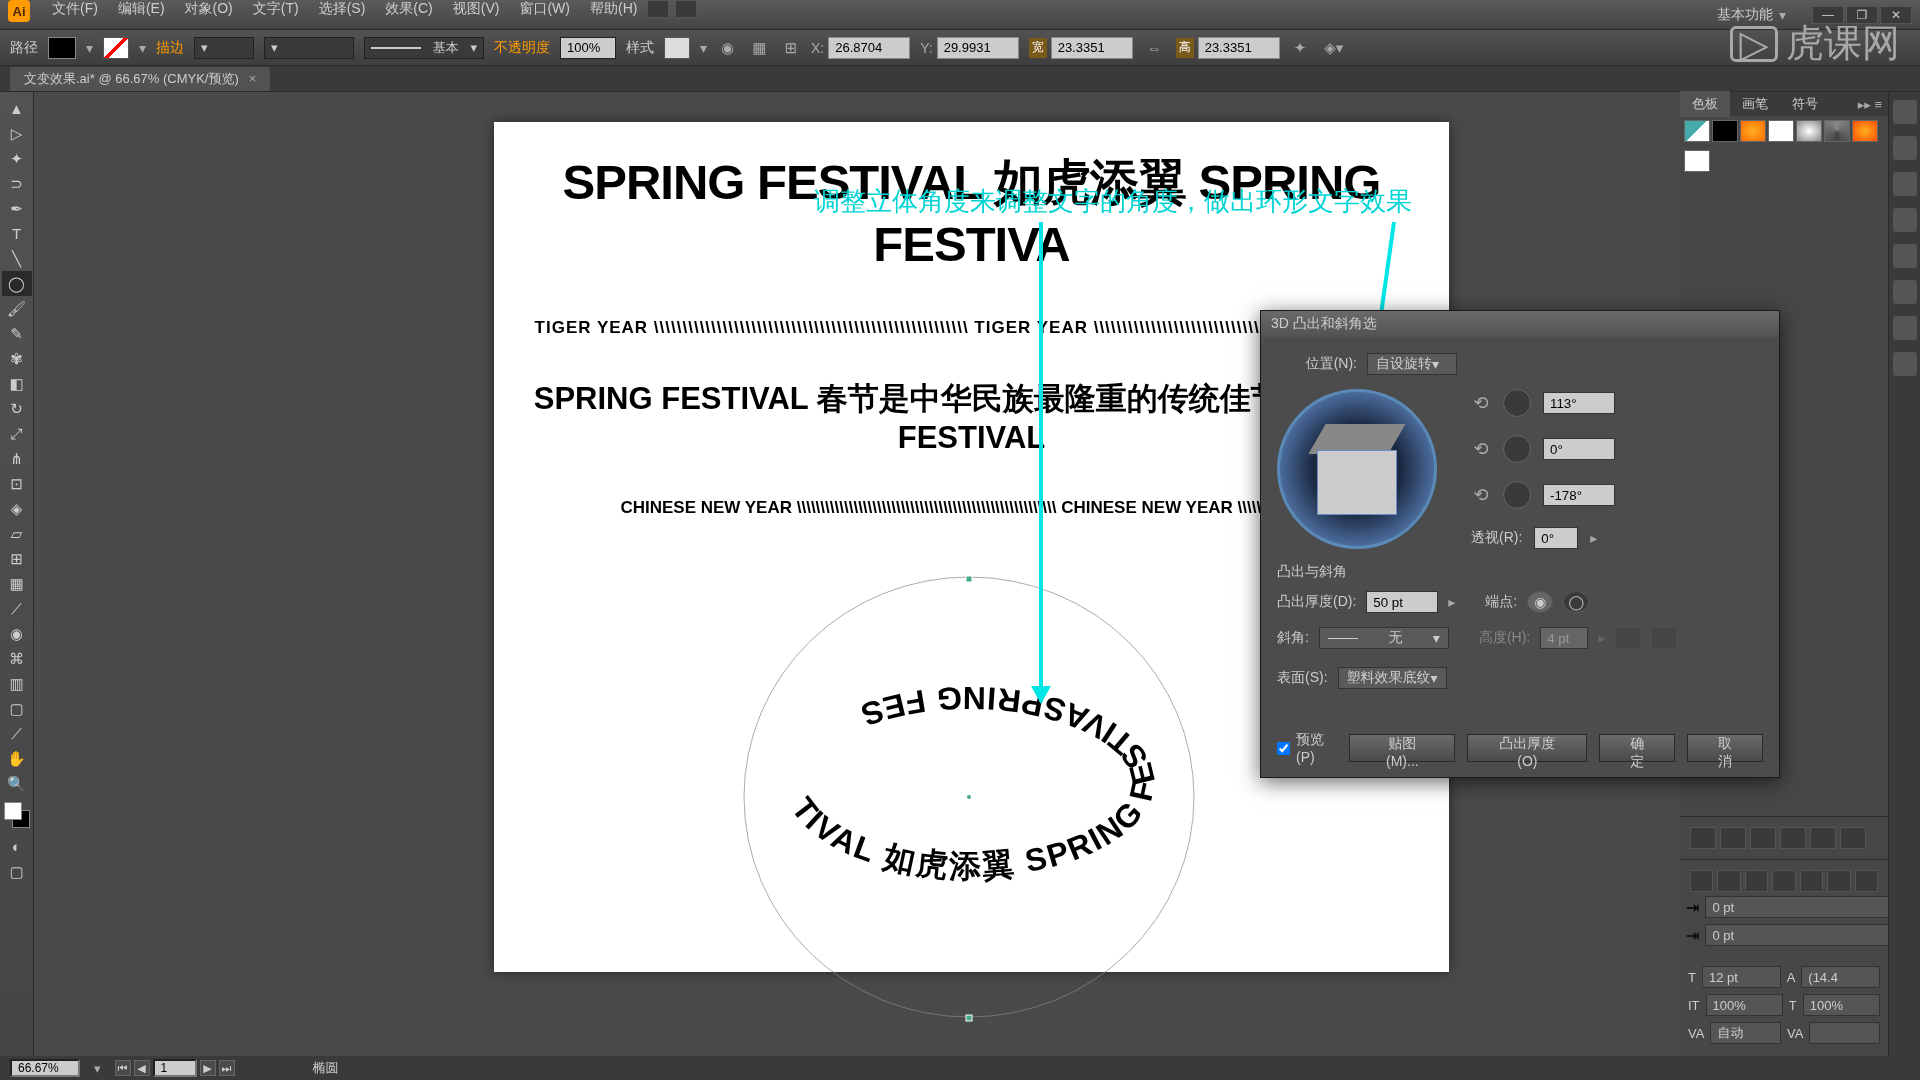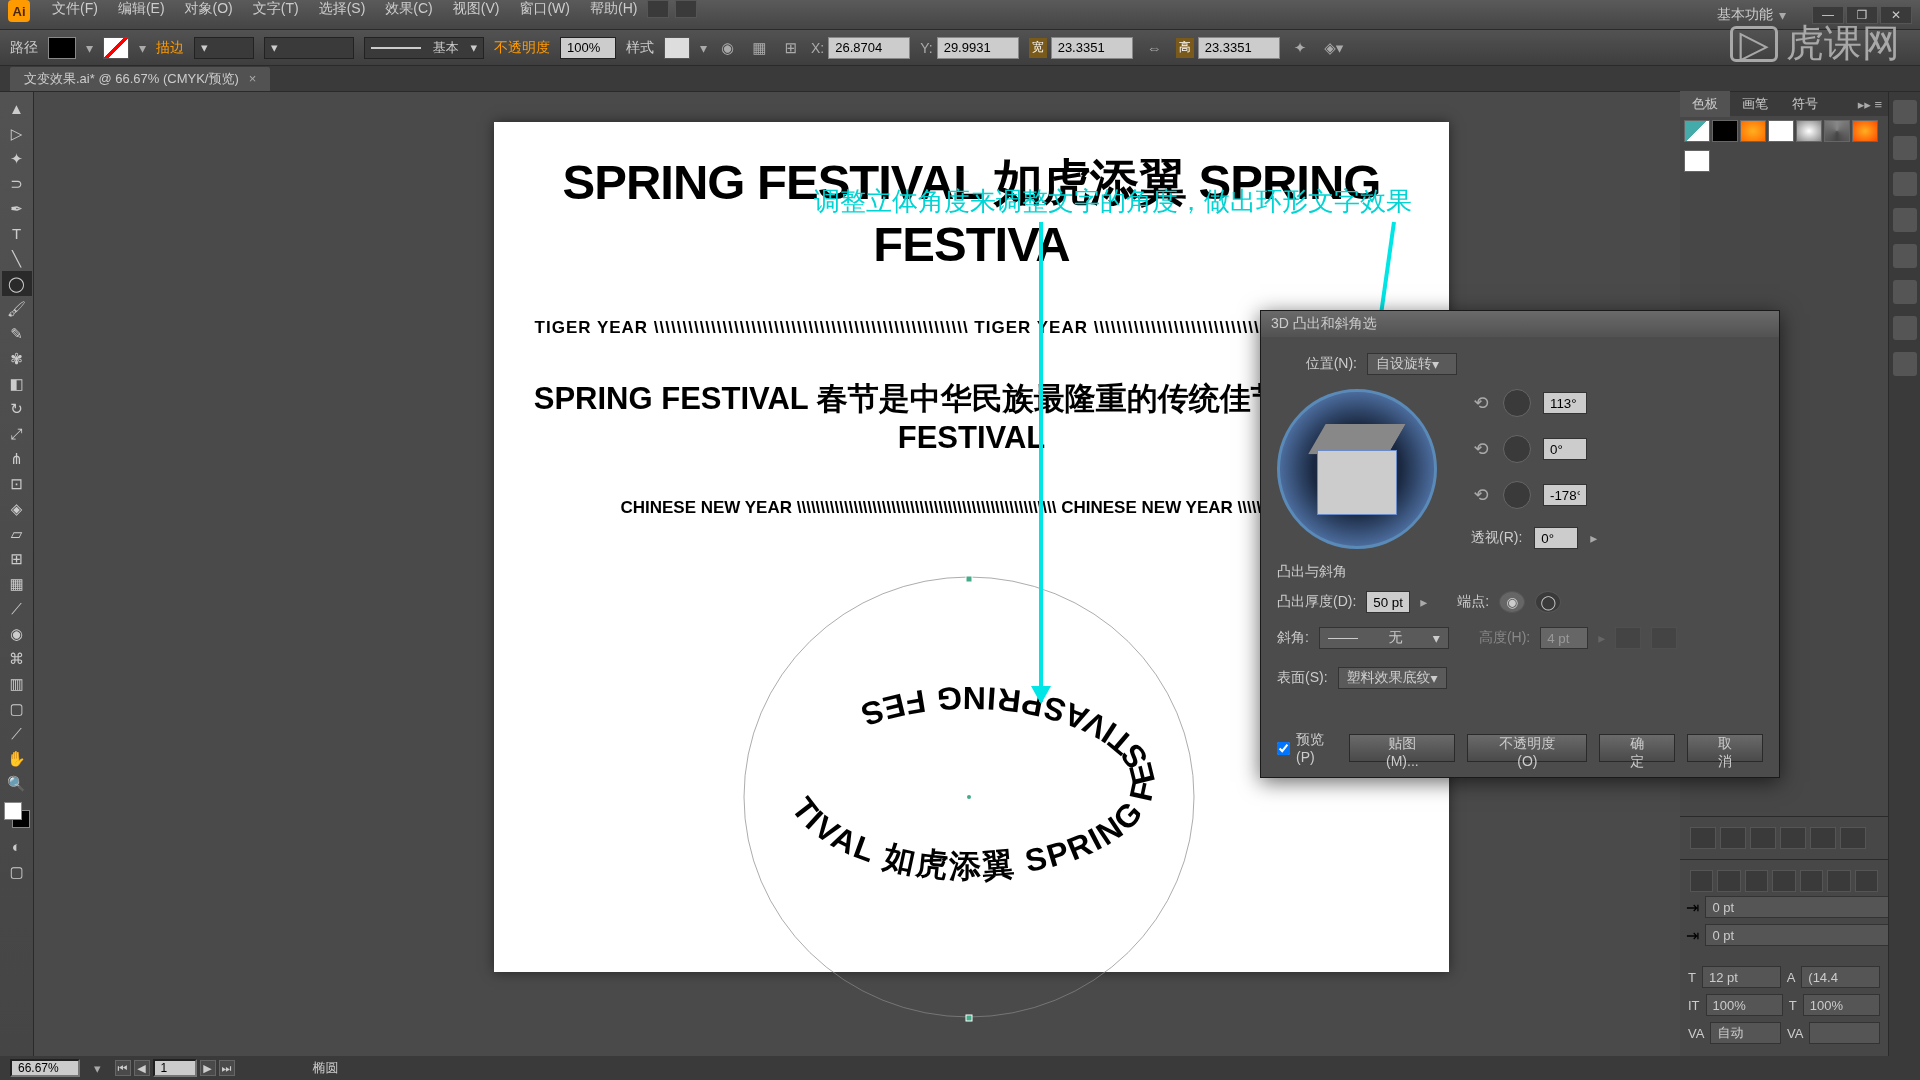"113°" .d-input { width: 44px -> 72px }
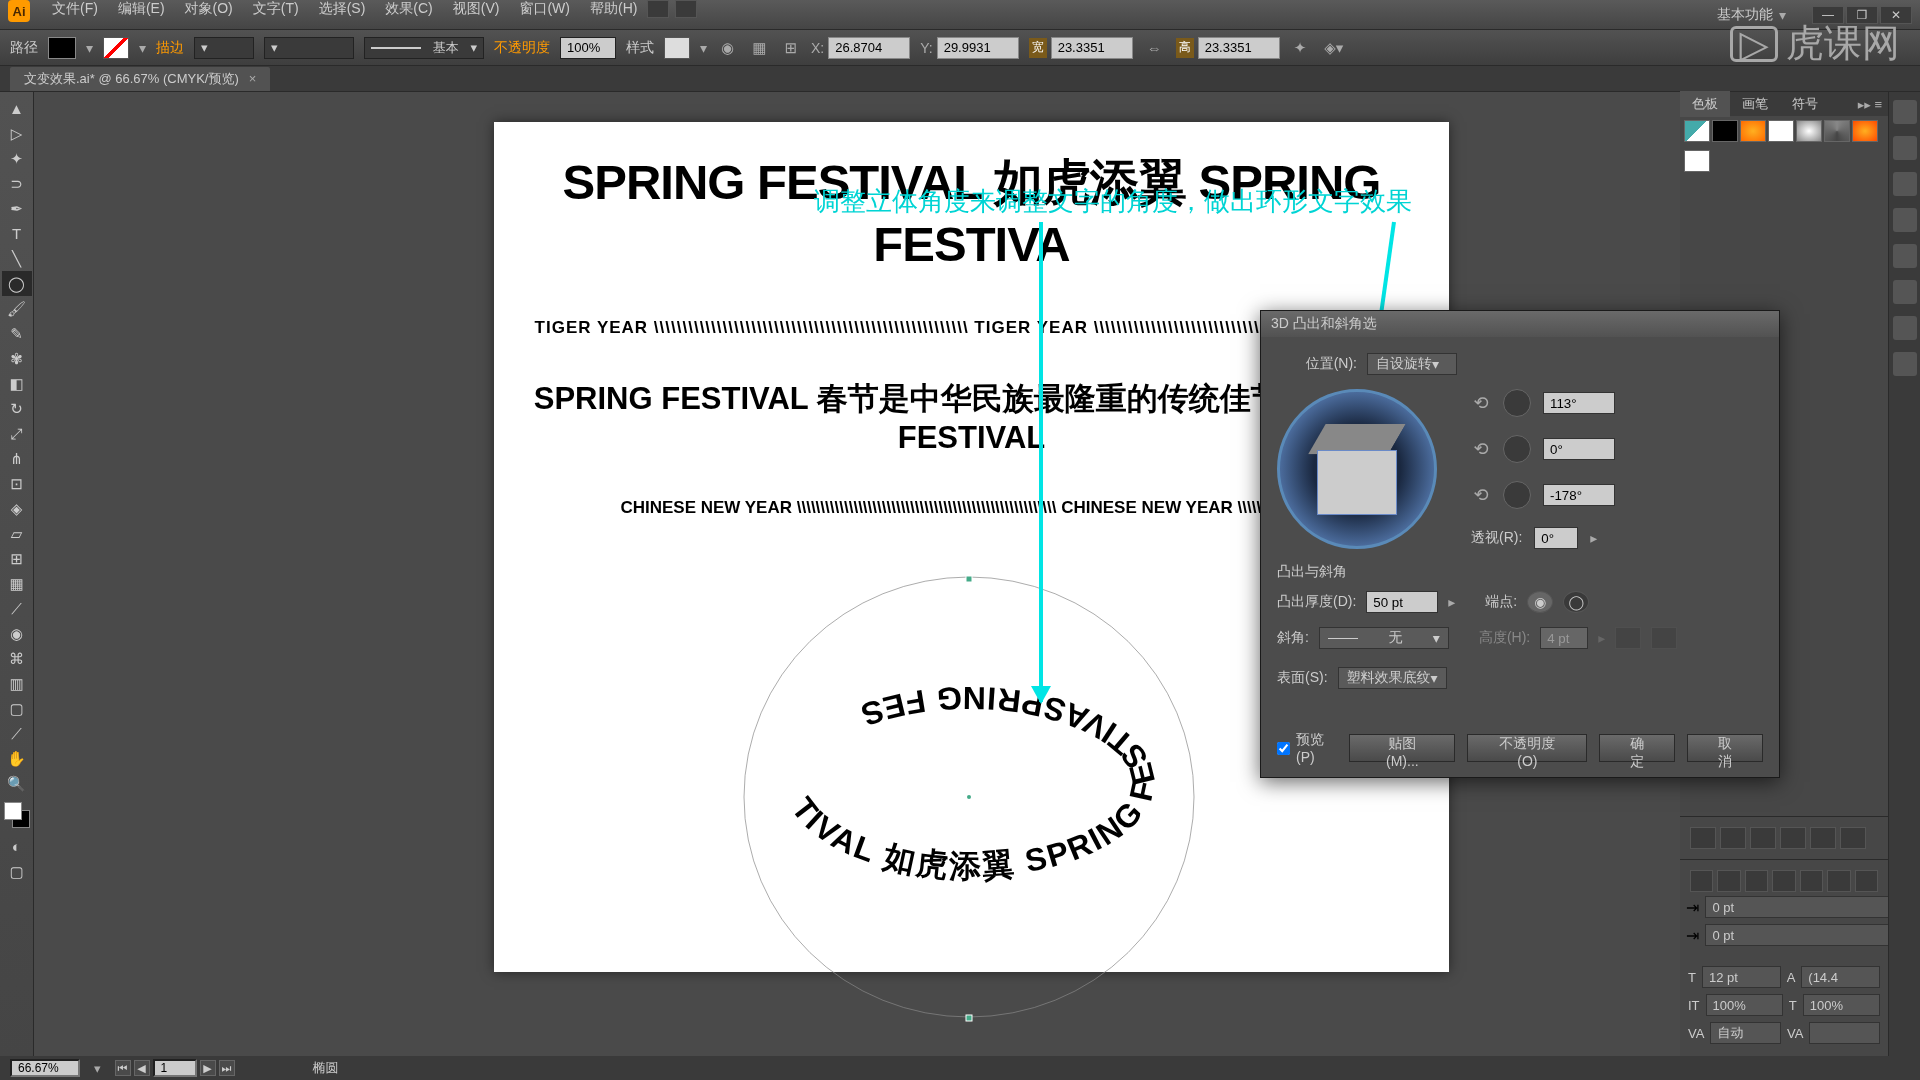"不透明度(O)" button.d-btn { text: 不透明 -> 凸出厚 }
